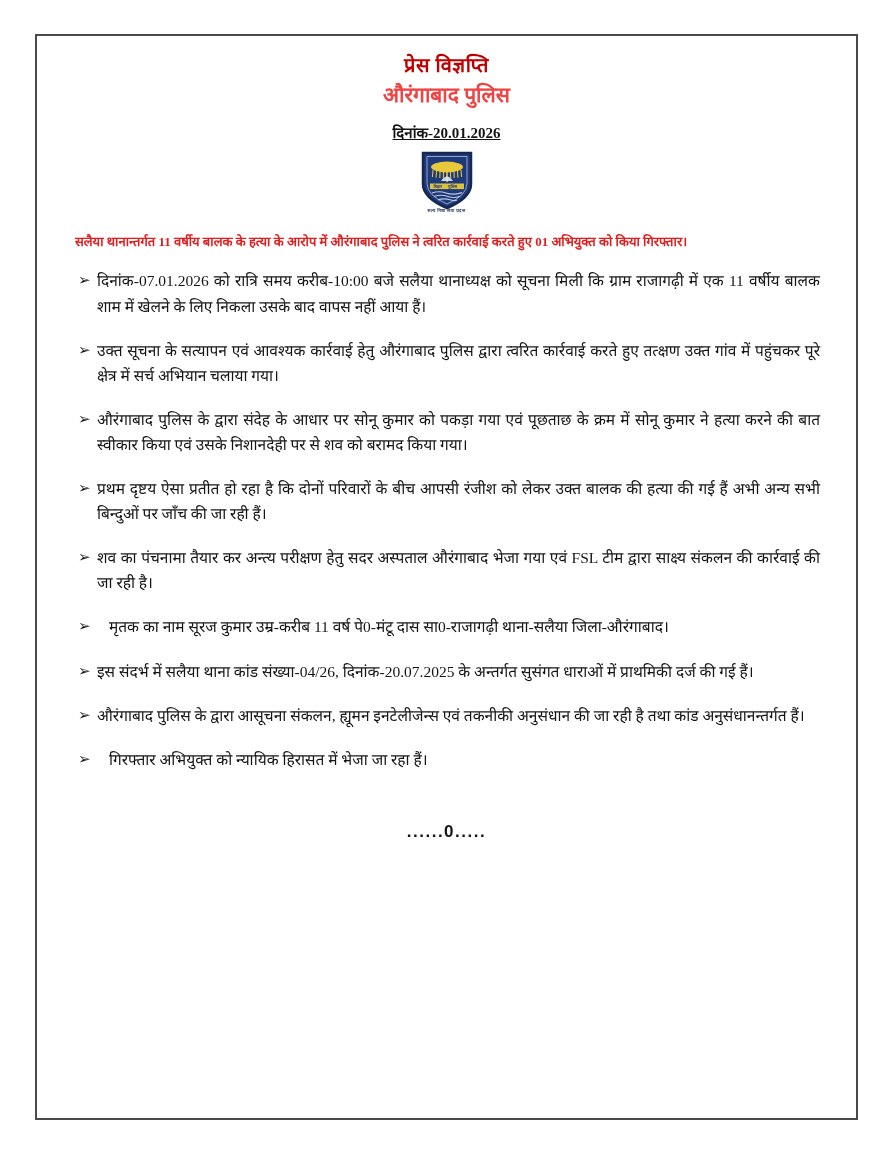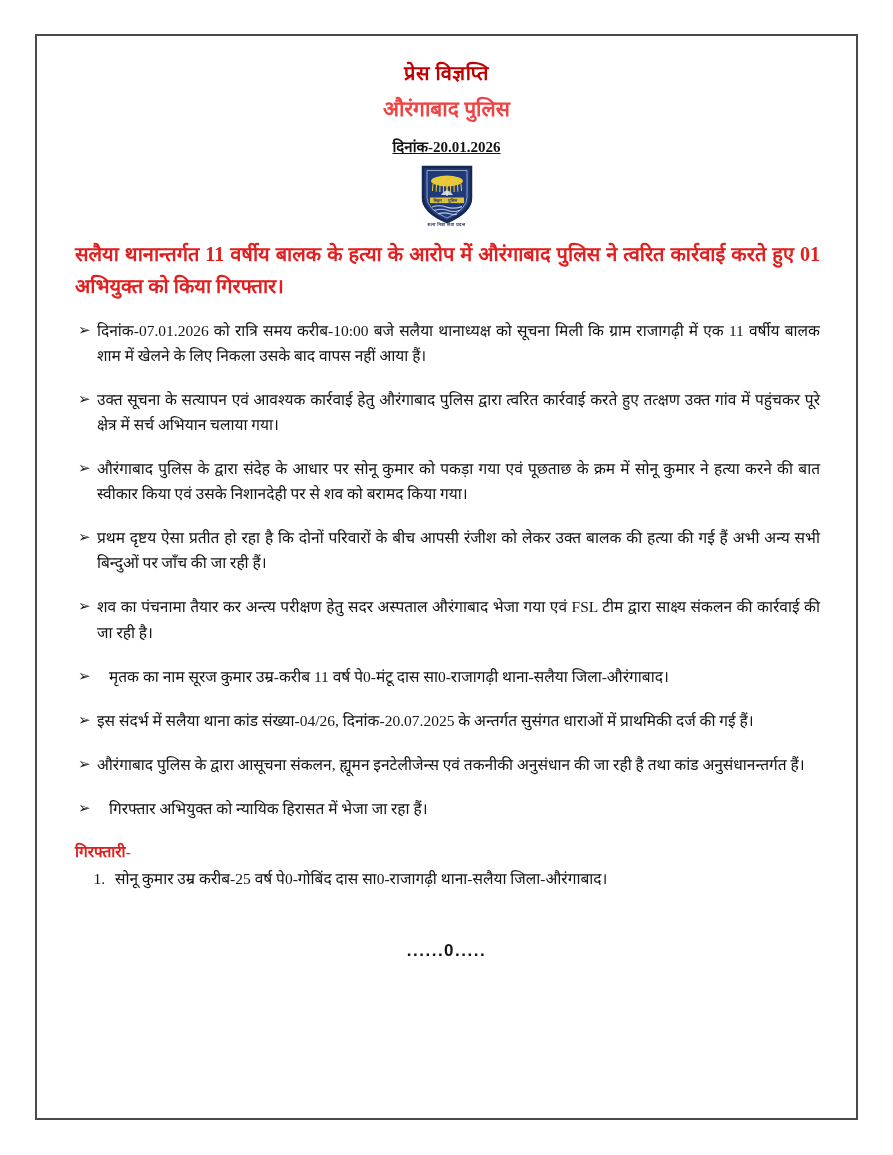"प्रेस विज्ञप्ति" .hdr-title { margin: 8px -> 0 }
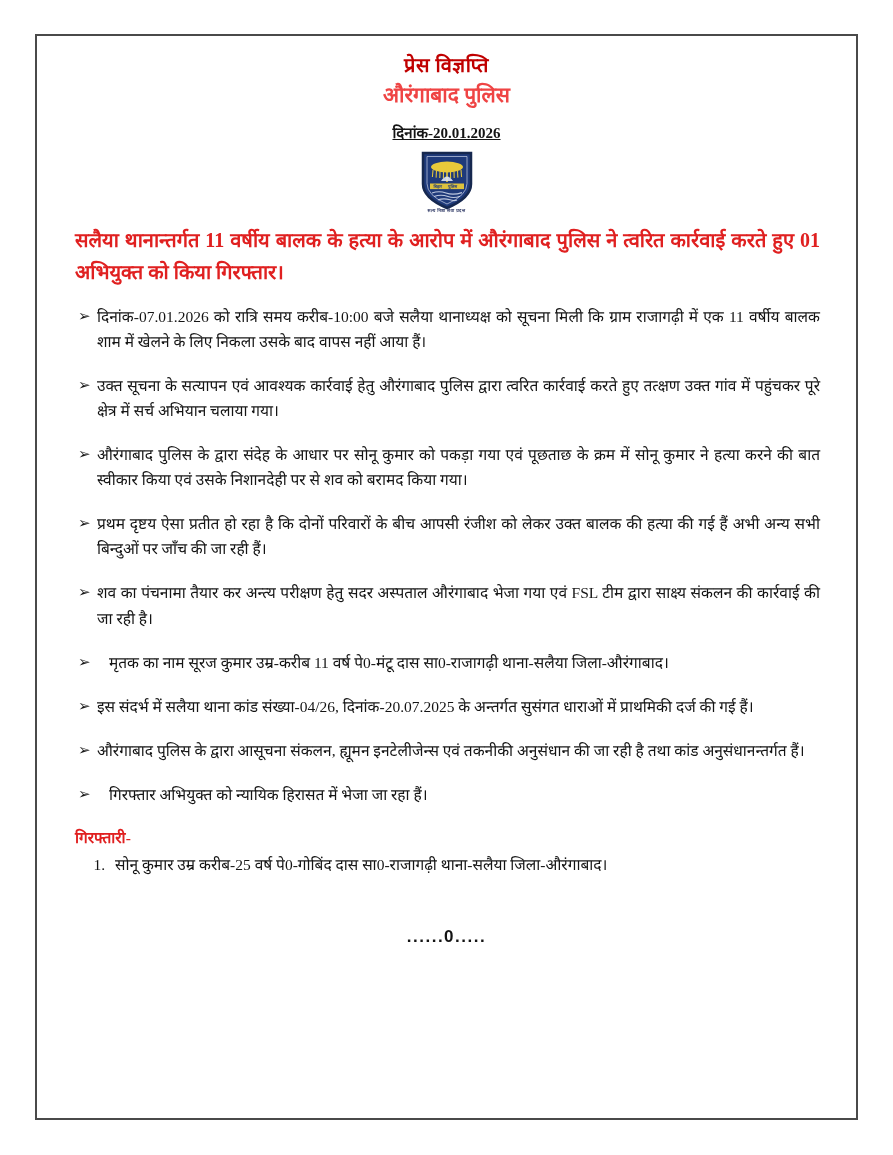"सलैया थानान्तर्गत 11 वर्षीय बालक" .headline { font-size: 20px -> 13px; margin: 12px 0 0 0 -> 20px 0 0 0 }
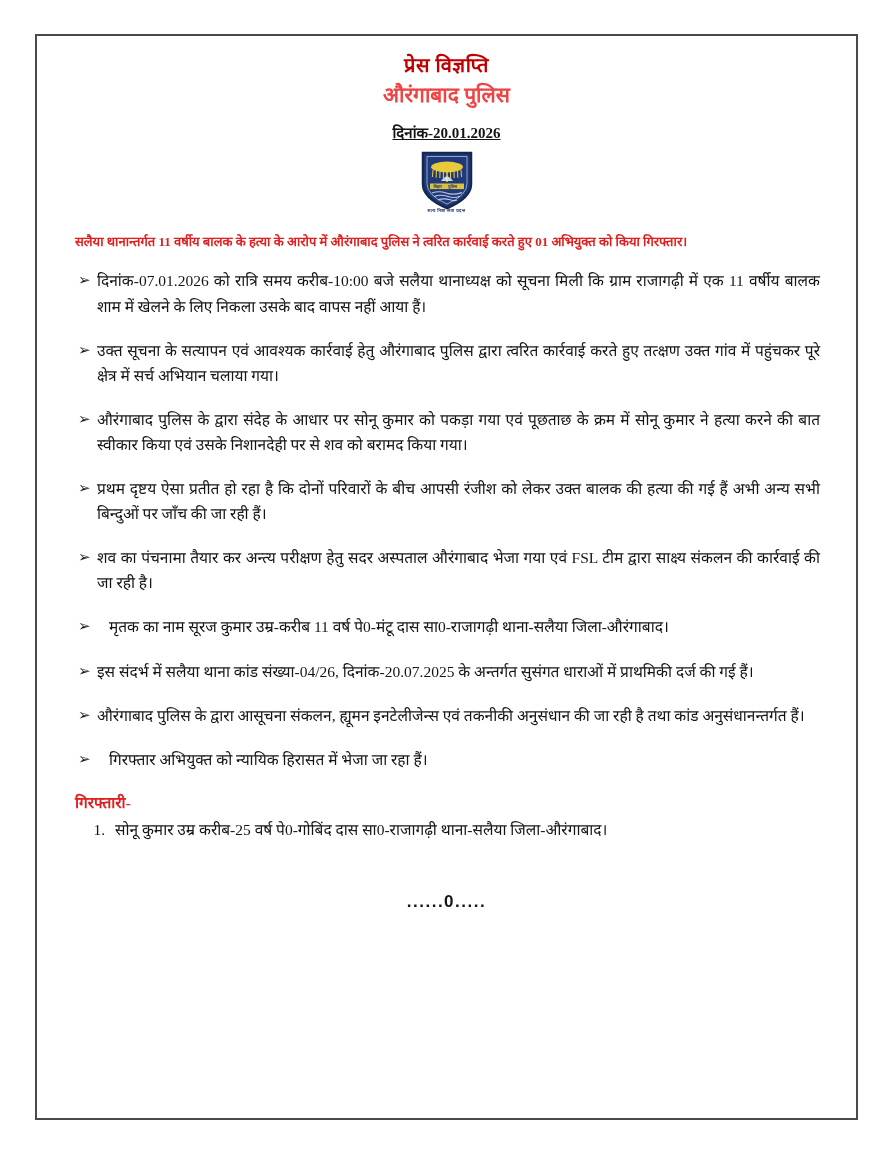"गिरफ्तारी-" div { html: <div> <div>गिरफ्तारी-</div> <div> <div> <span>1.</span> <span>सोनू कुमार उम्र करीब-25 वर्ष पे0-गोबिंद दास सा0-राजागढ़ी थाना-सलैया जिला-औरंगाबाद।</span> </div> </div> </div> -> none }
